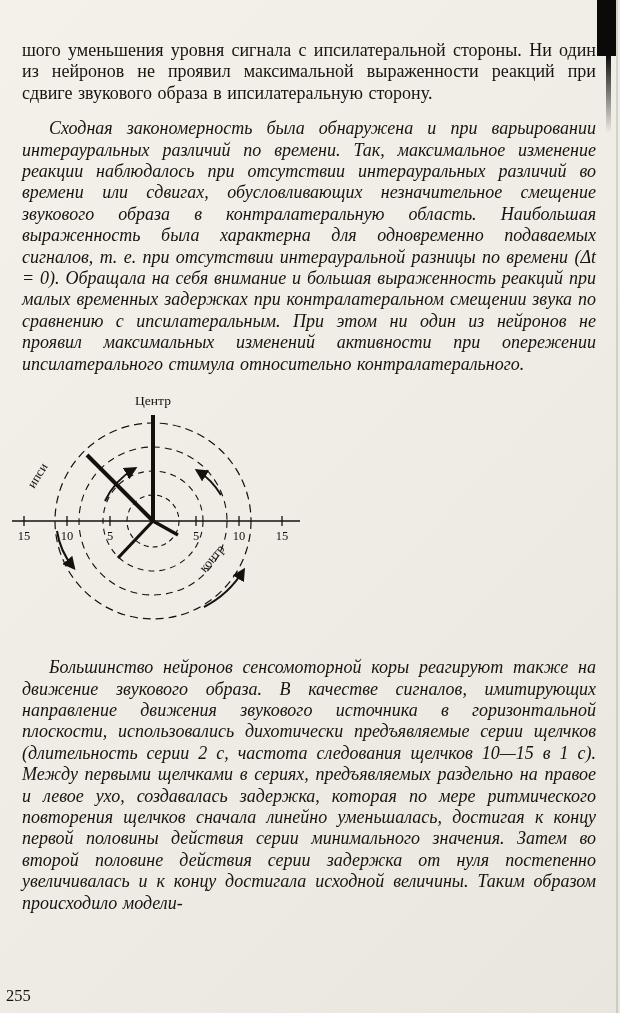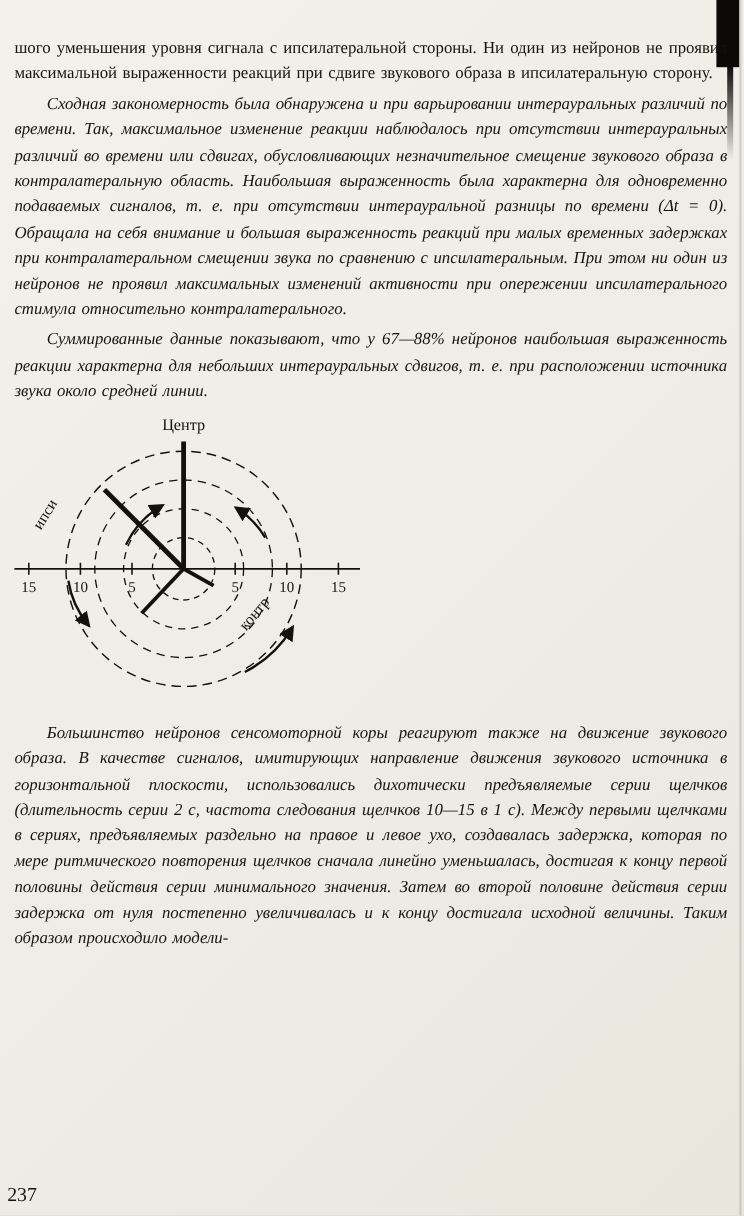"шого уменьшения уровня сигнала с" .text-col p { font-size: 14px -> 18px; margin: 4px -> 14px }
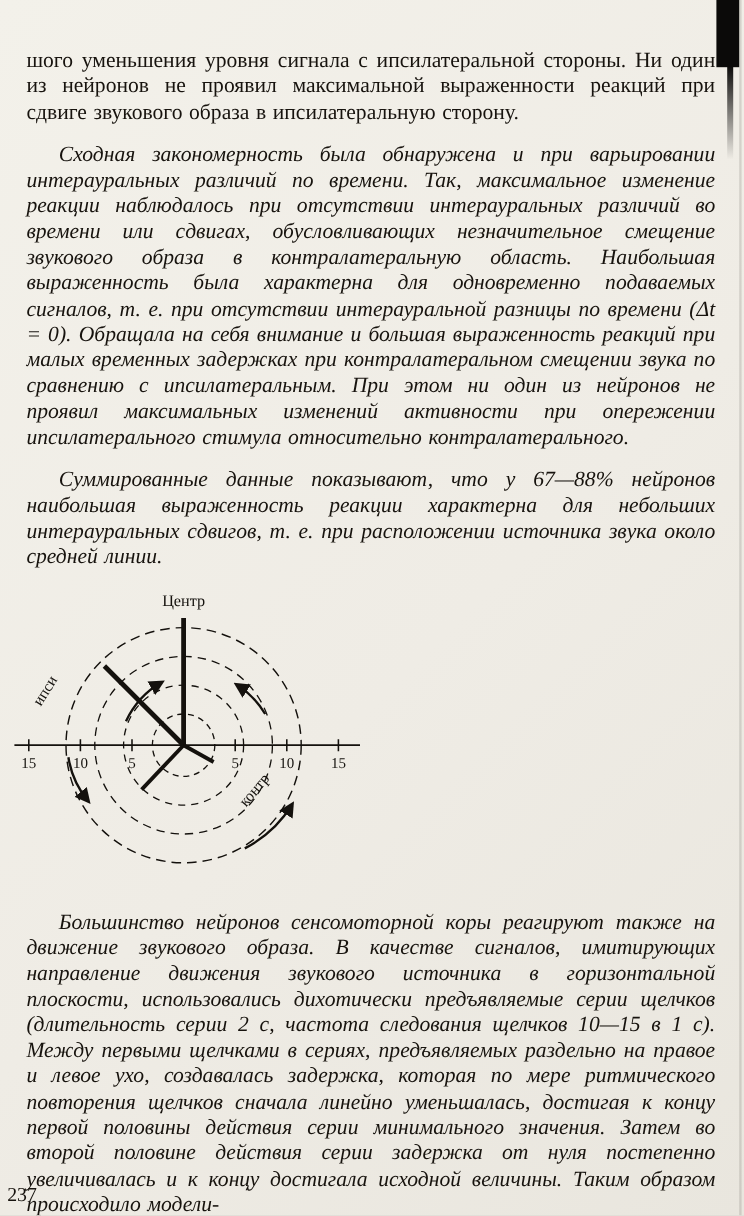"Суммированные данные показывают, что у" p.ind { html: <p>Суммированные данные показывают, что у 67—88% нейронов наибольшая выраженность реакции характерна для небольших интерауральных сдвигов, т. е. при расположении источника звука около средней линии.</p> -> none }
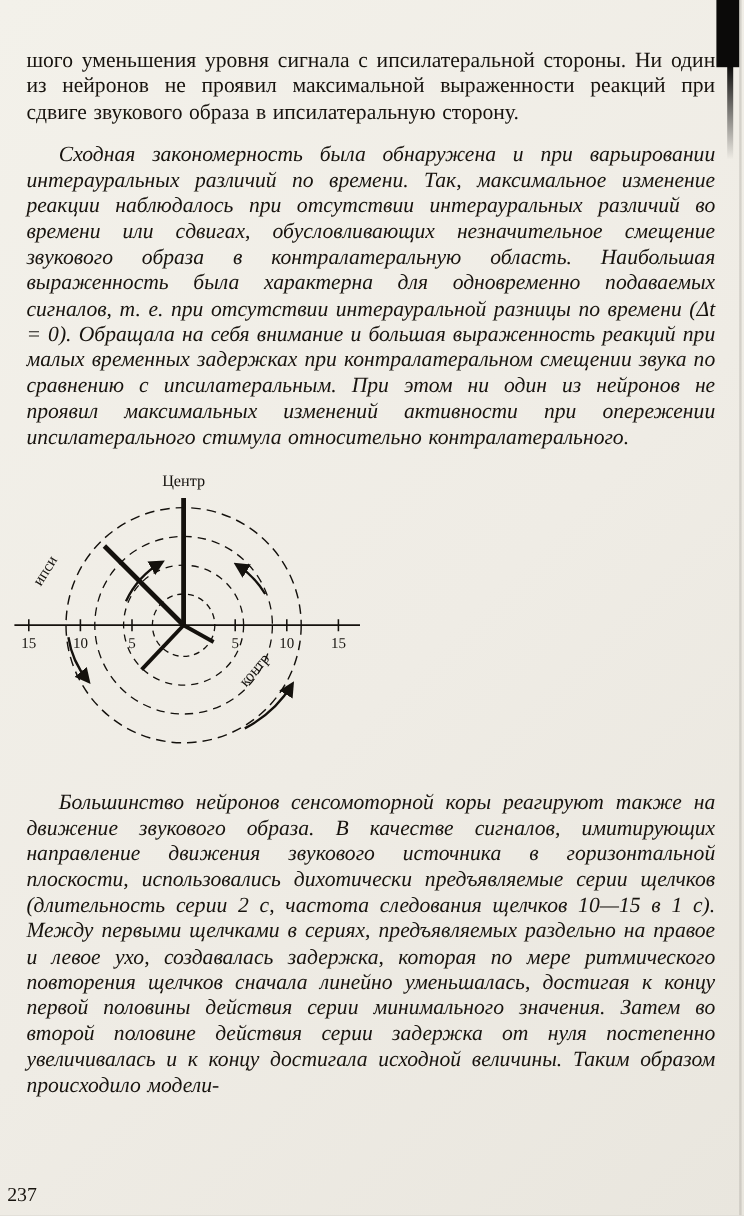"237" div.pagenum { text: 237 -> 255 }
